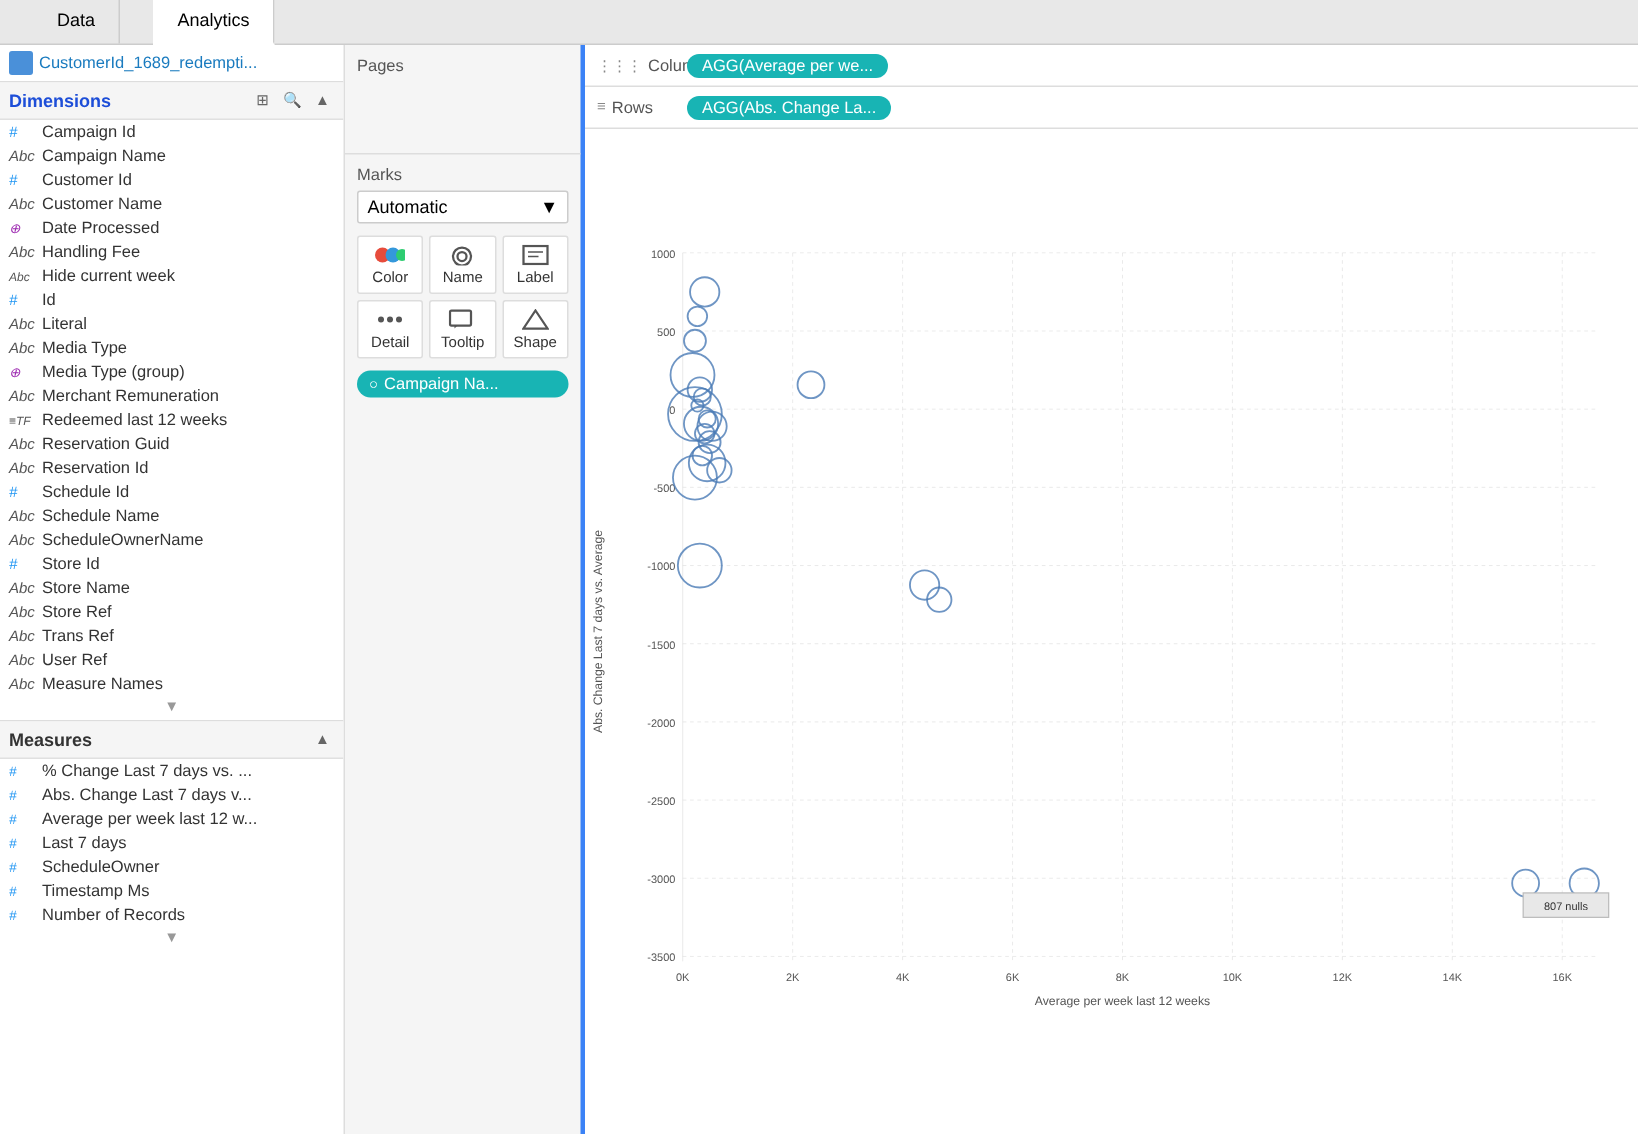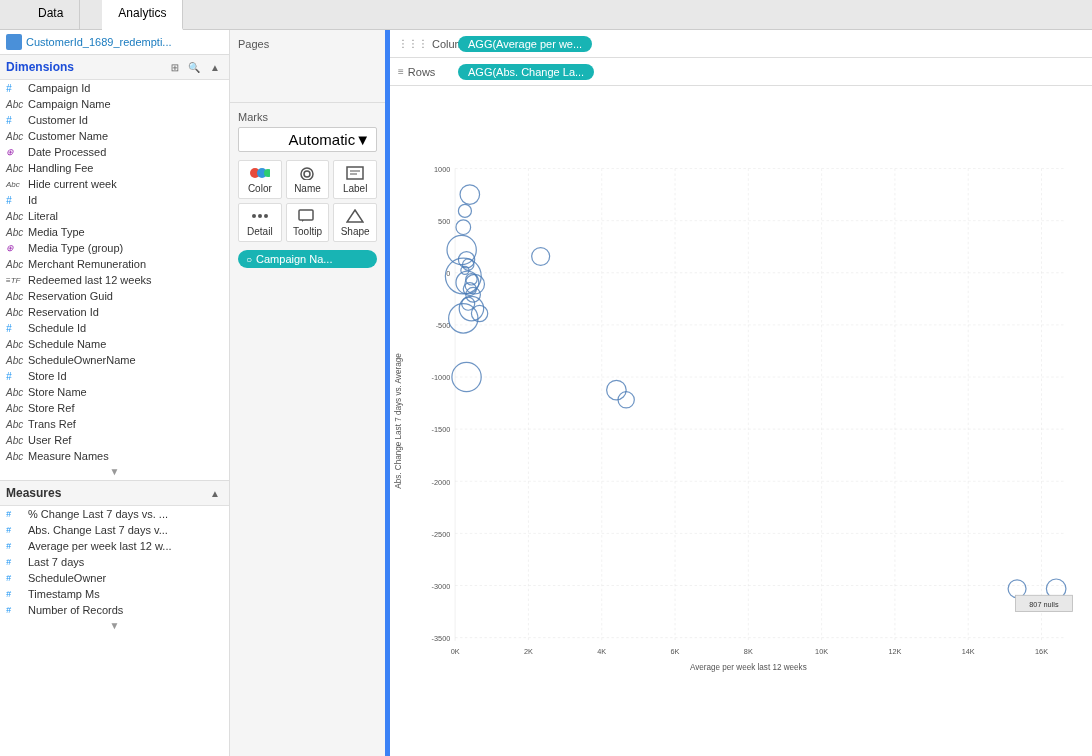"Pages" .middle-panel { border-right: 5px solid #3b82f6 -> 3px solid #3b82f6 }
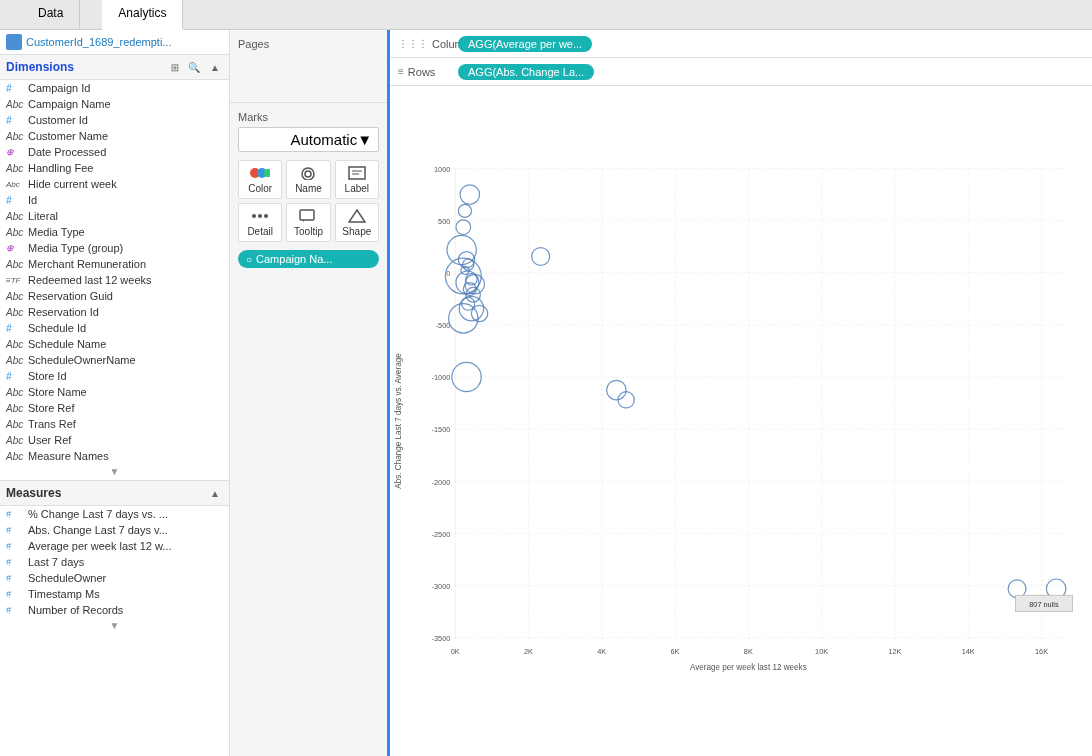"Automatic" .marks-dropdown { font-size: 15px -> 12px; justify-content: flex-end -> space-between }
